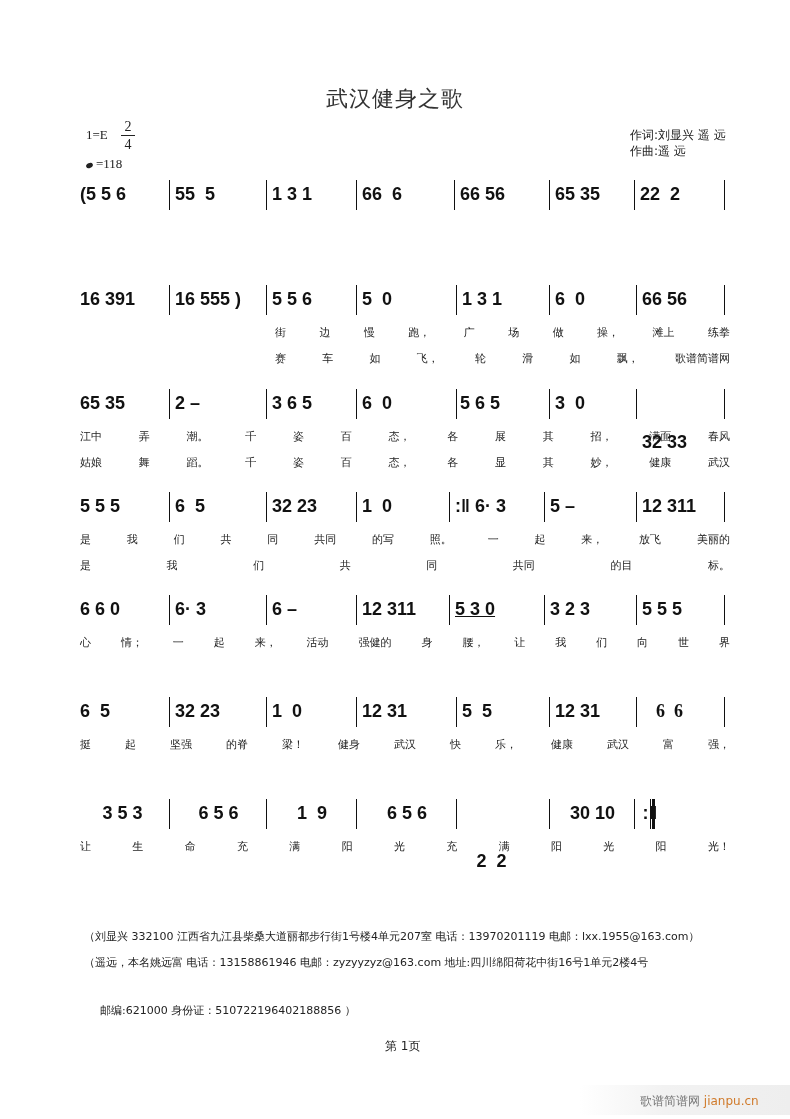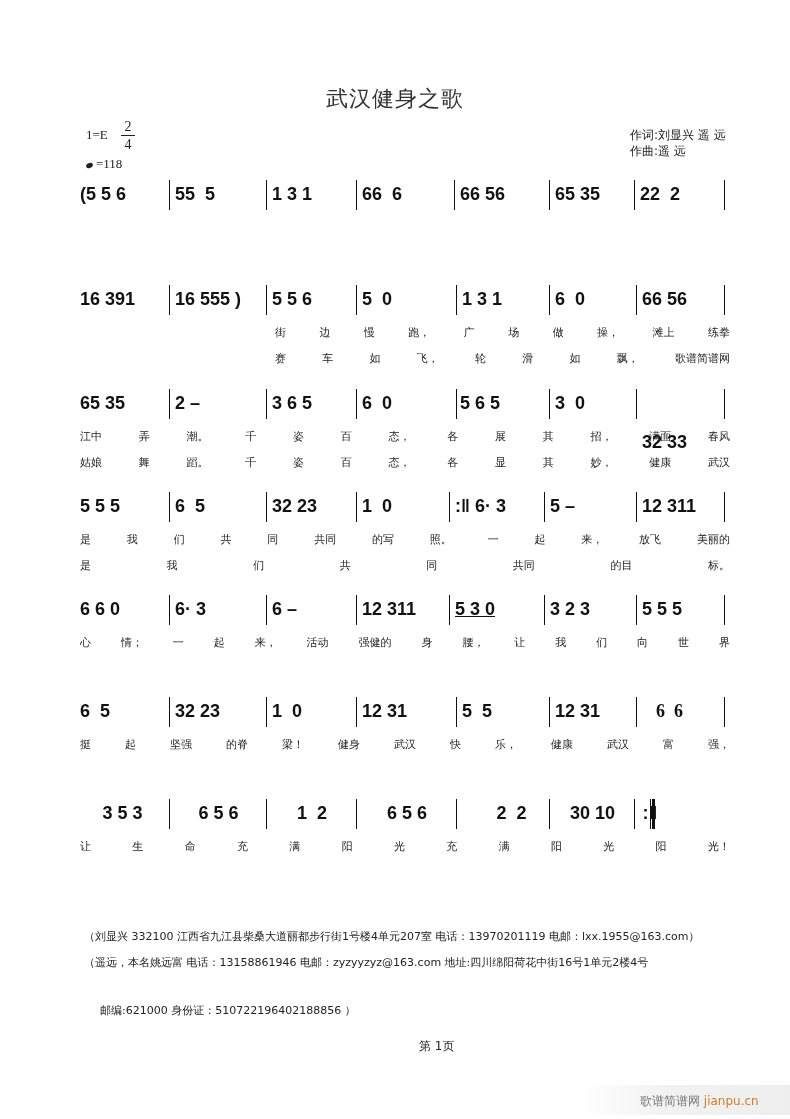"1 2" div.note { text: 2 -> 9 }
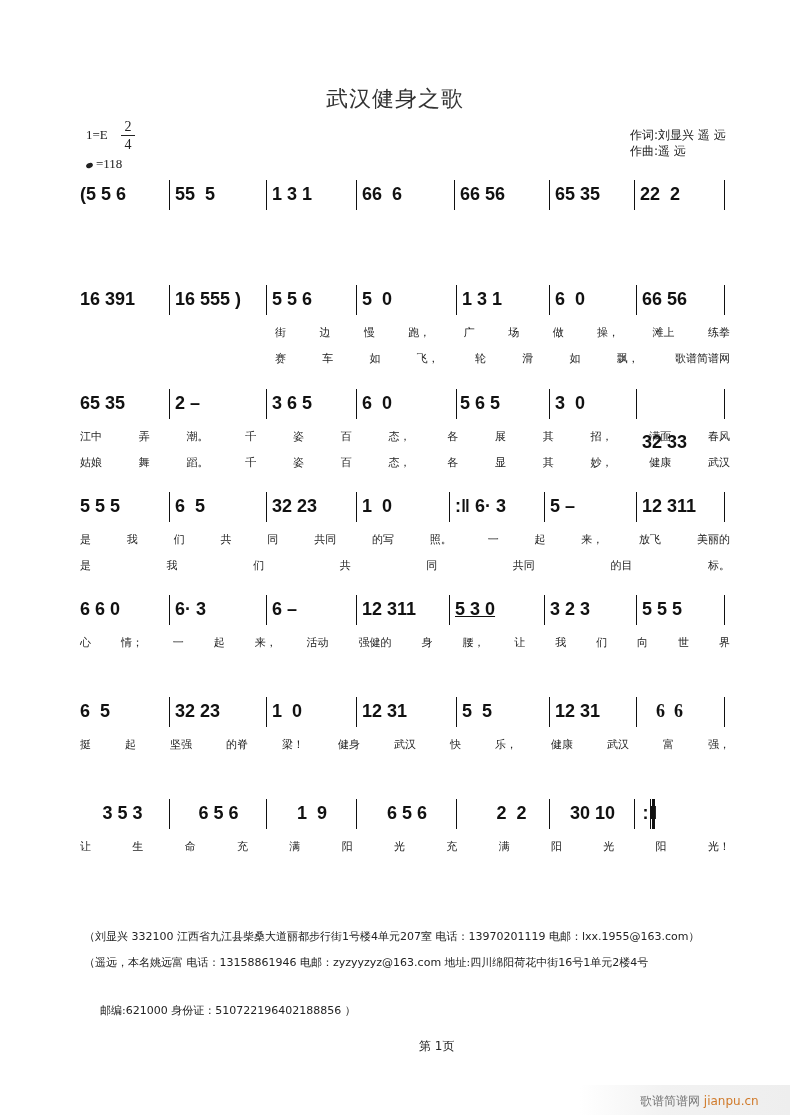"2 2" div.note { left: 390px -> 370px; margin-top: none -> 48px }
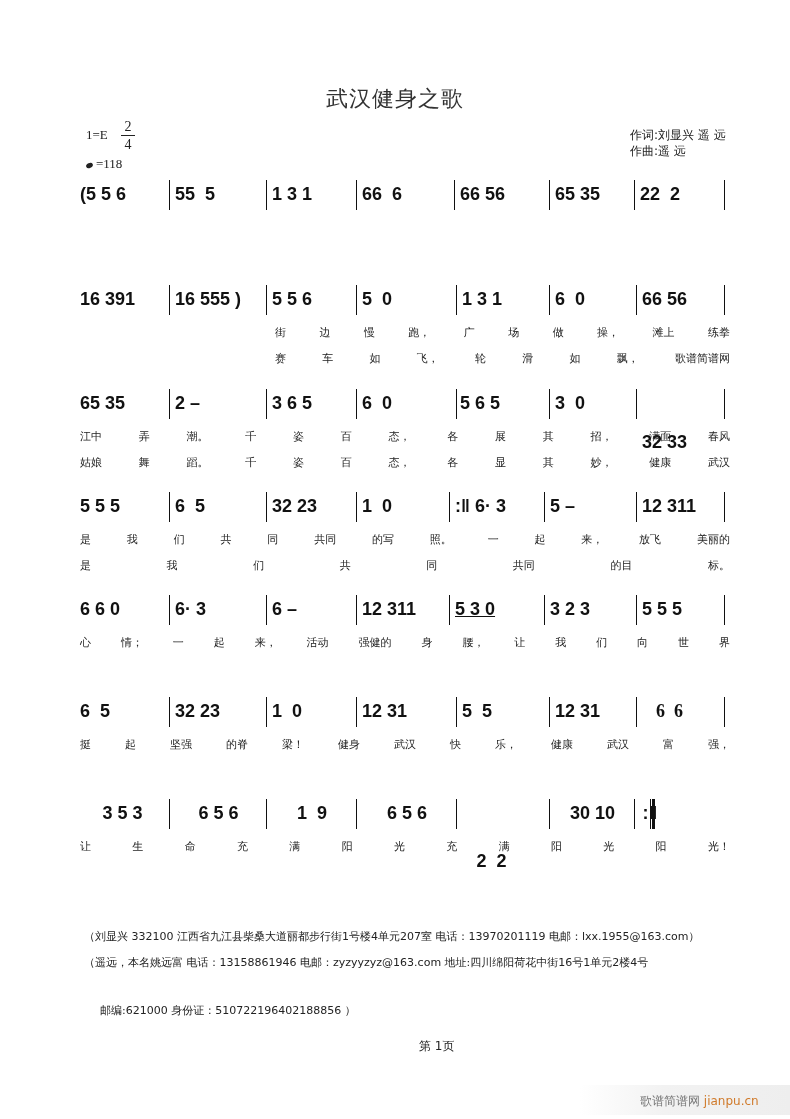"第 1页" .page-num { margin-left: 34px -> none }
